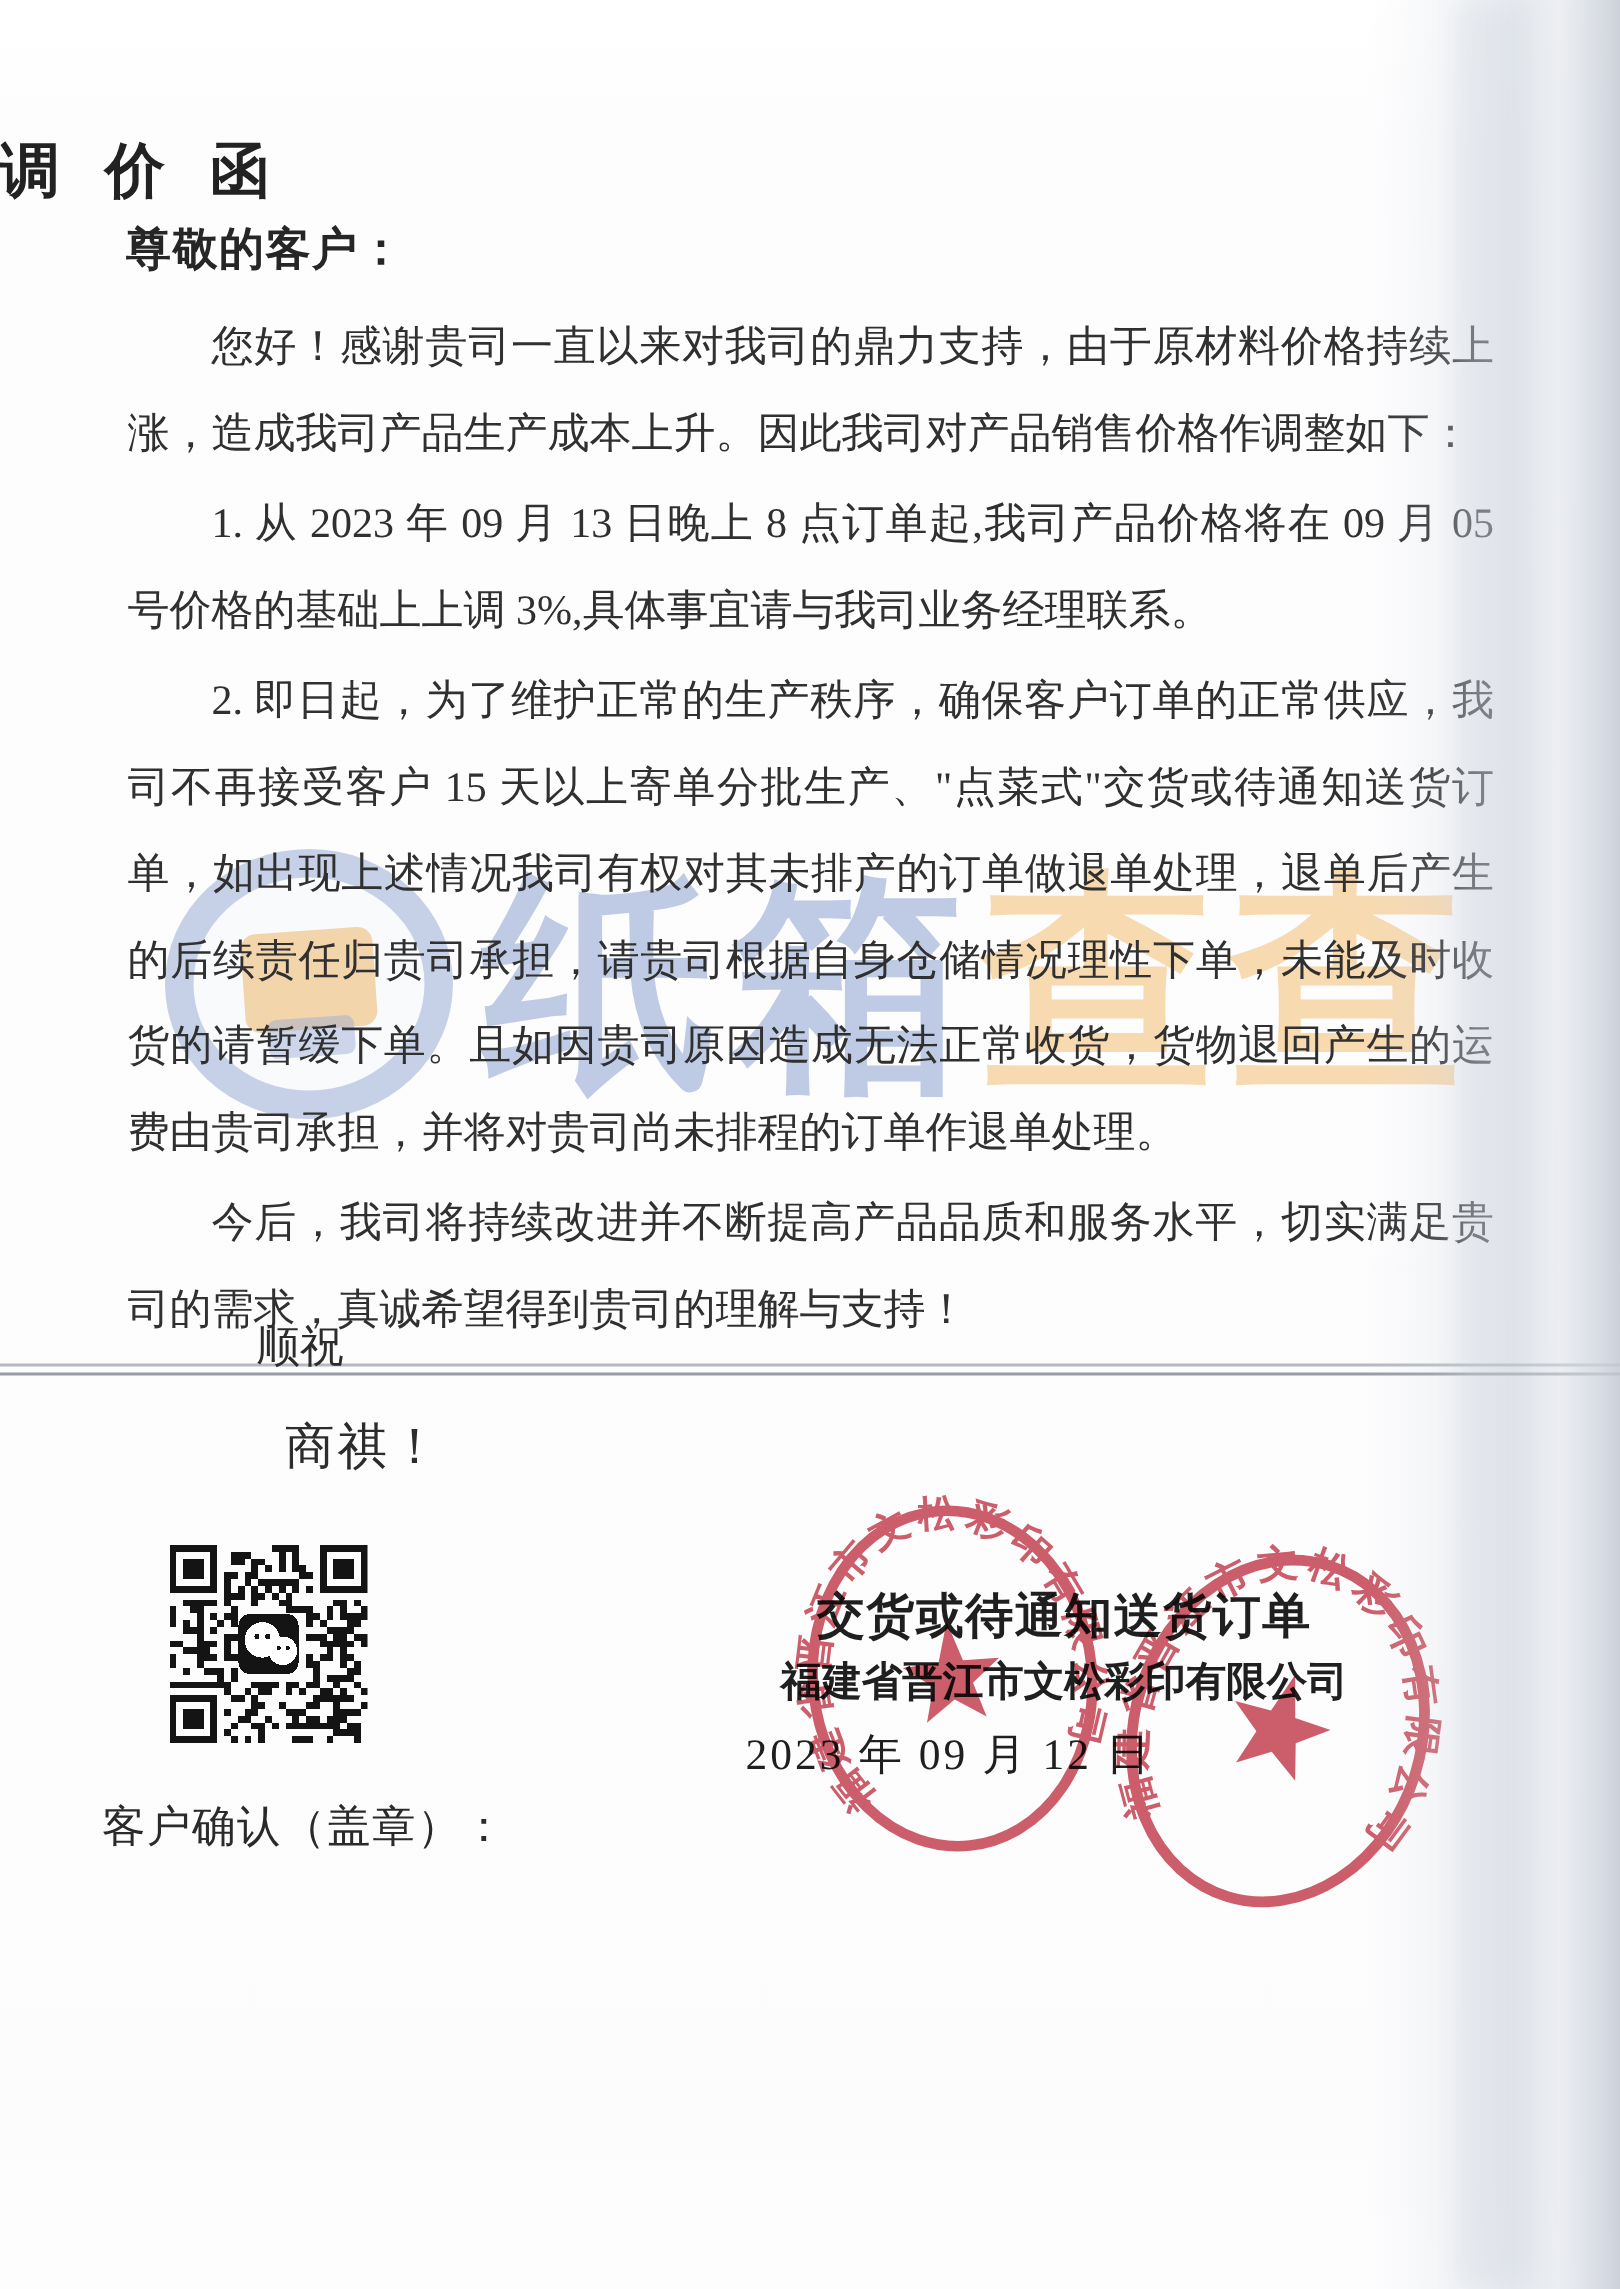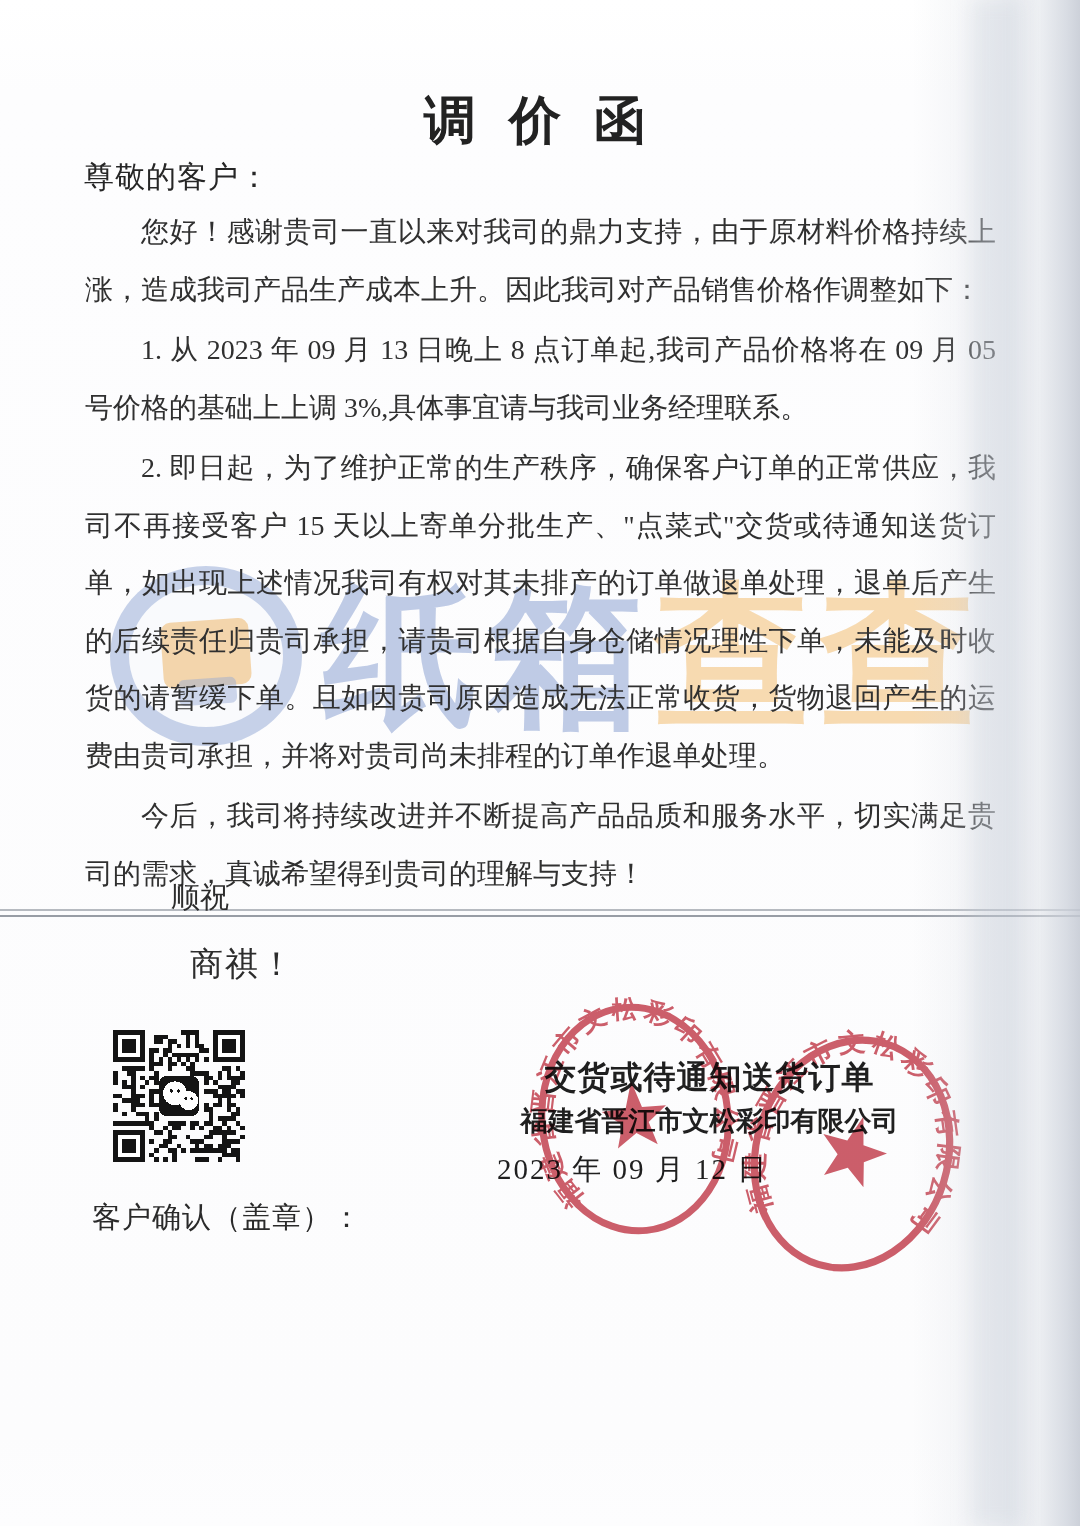"调 价 函" .title { font-size: 52px -> 40px; text-align: center -> left }
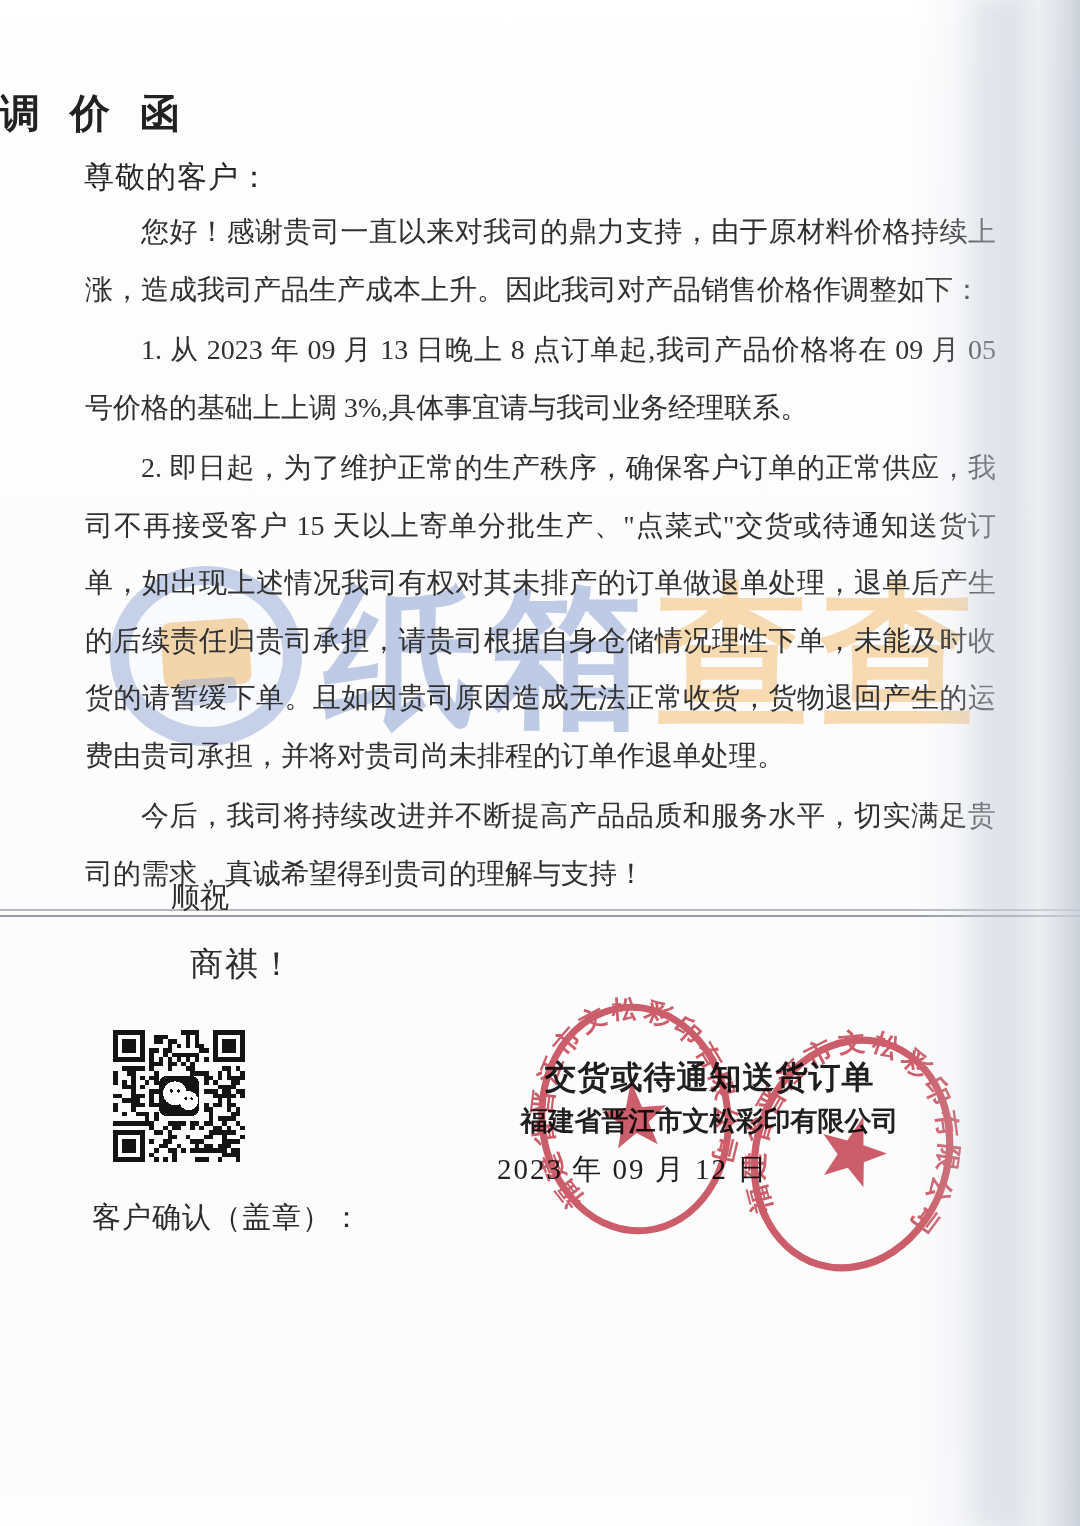"尊敬的客户：" .salutation { font-weight: 400 -> 700; top: 157px -> 146px }
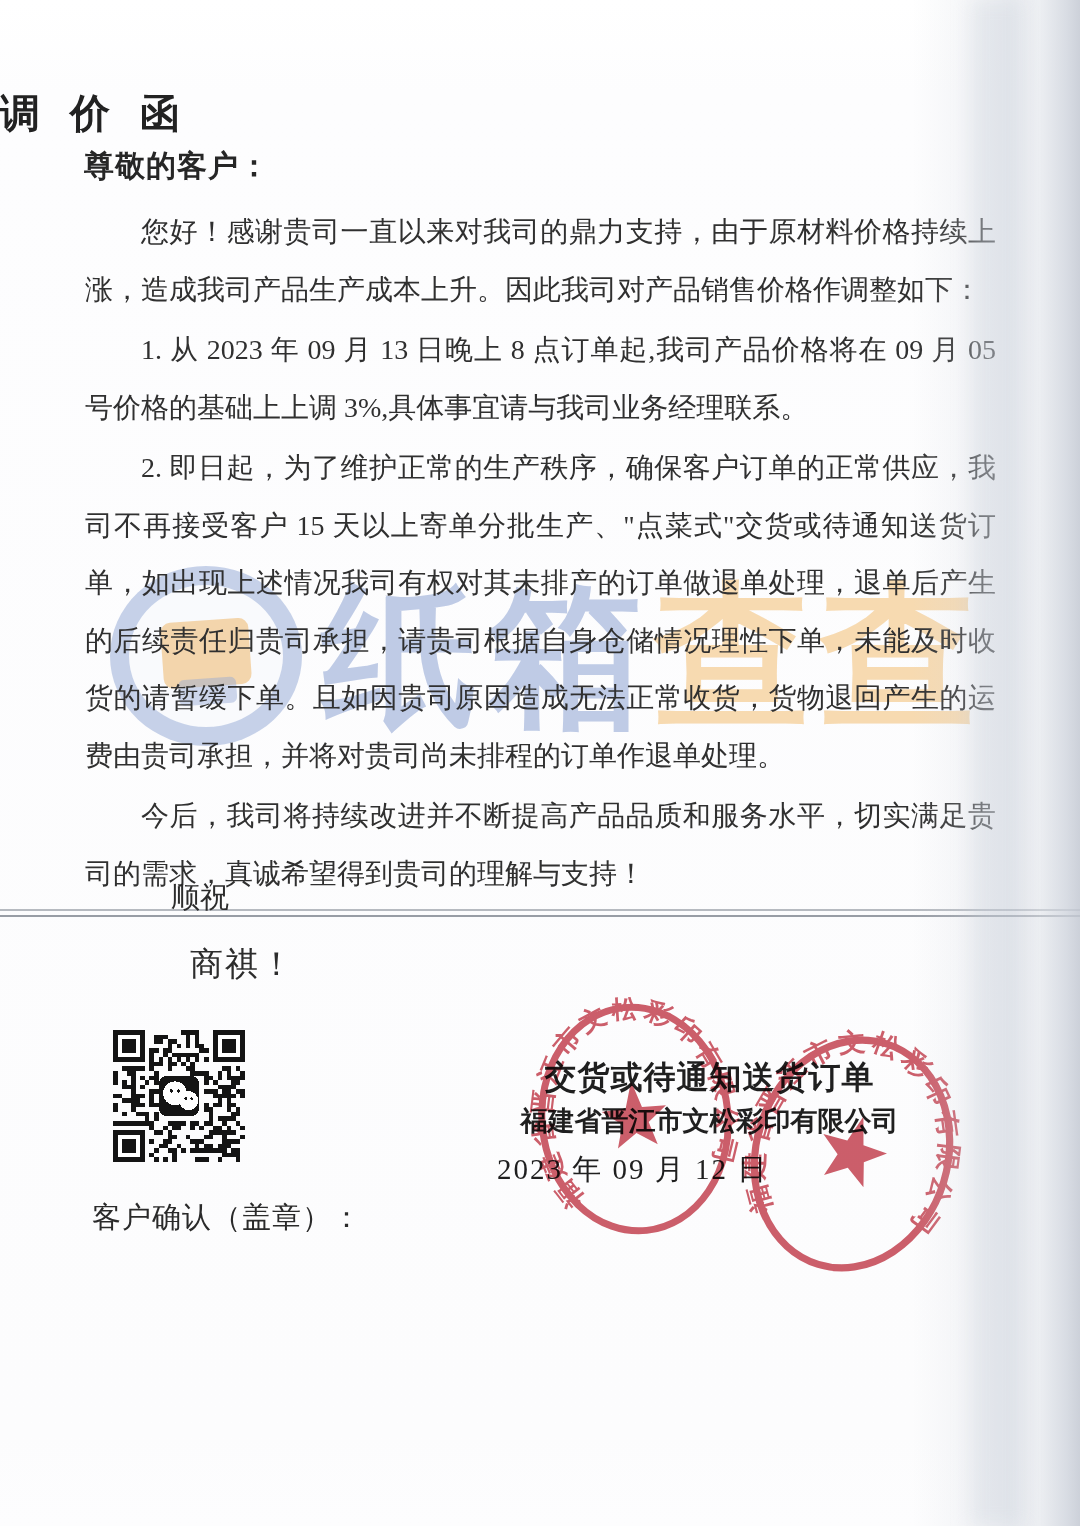"客户确认（盖章）：" .confirm { margin-left: 24px -> none }
